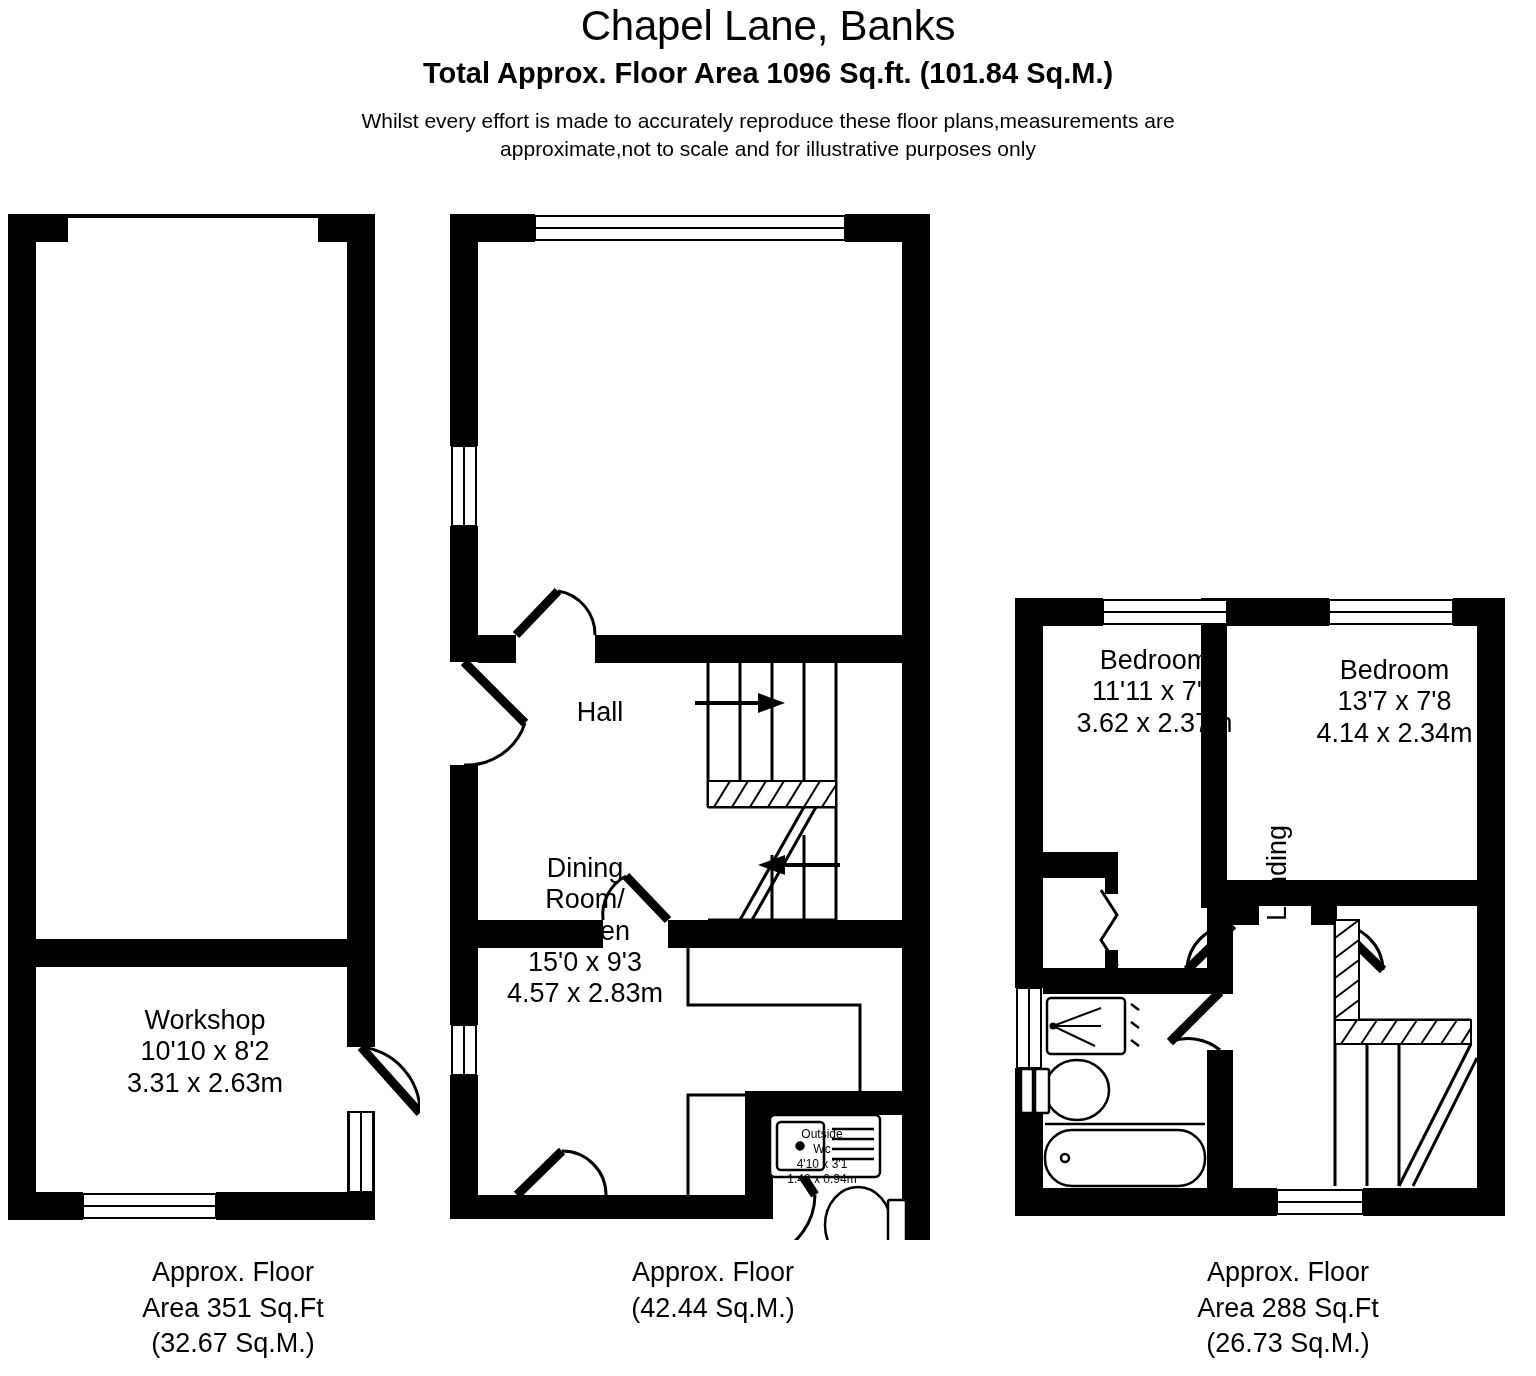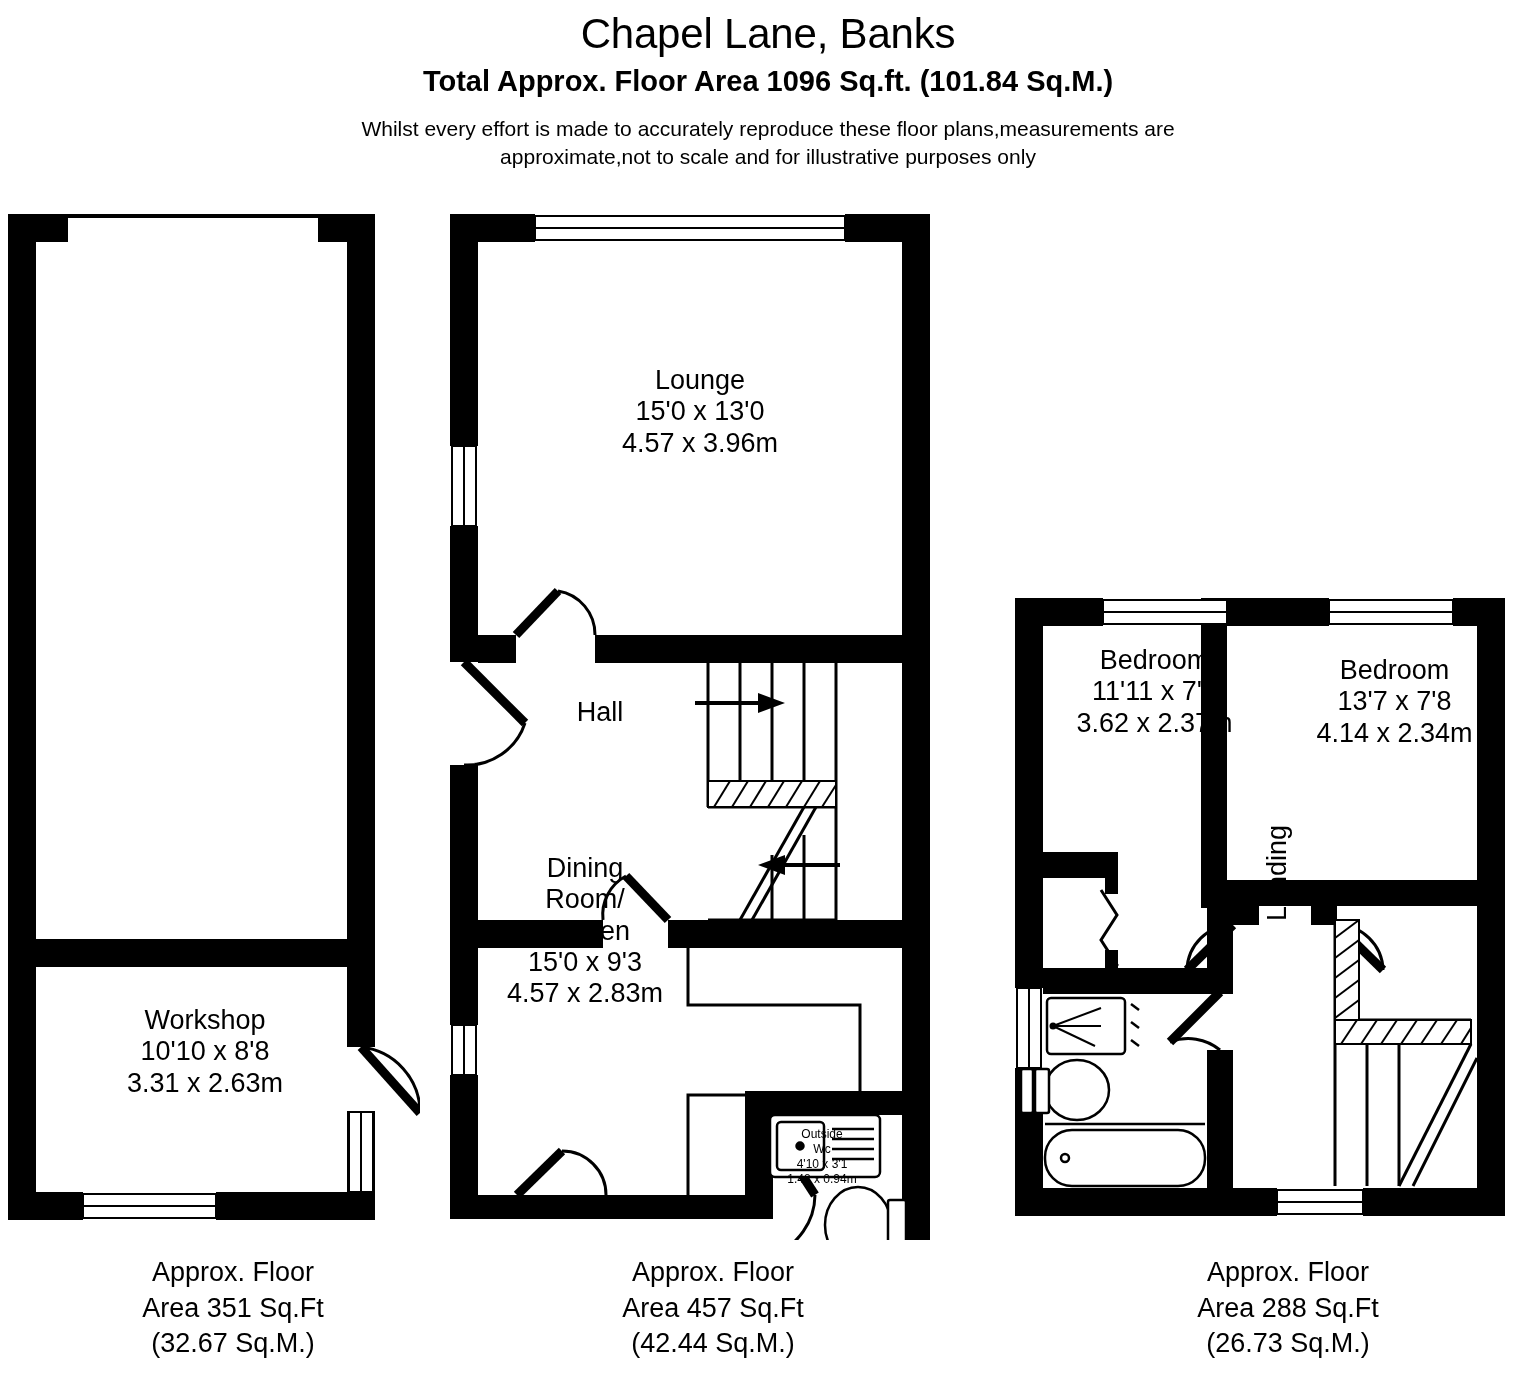"Chapel Lane, Banks" #header { padding-top: 12px -> 4px }
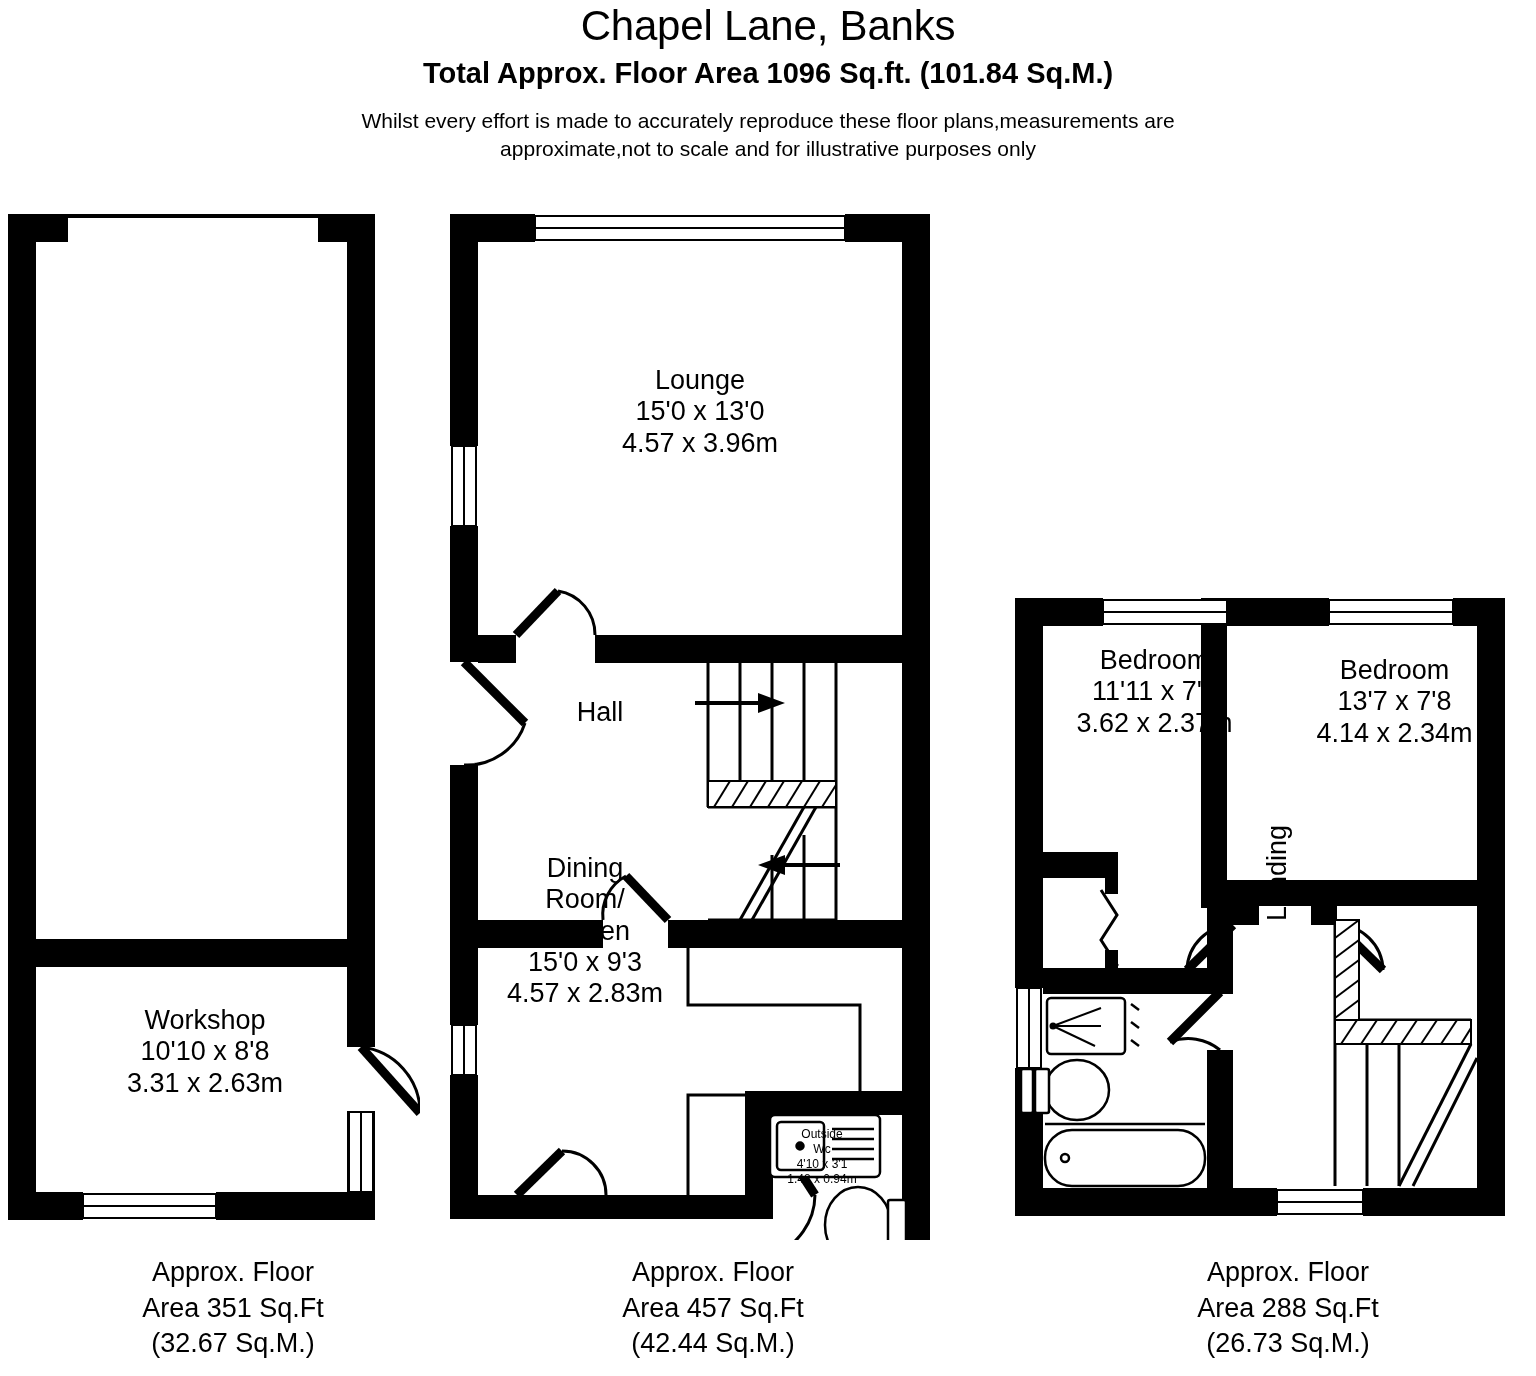"Lounge" div.room-label { html: <div> <span>Lounge</span> <span>15'0 x 13'0</span> <span>4.57 x 3.96m</span> </div> -> none }
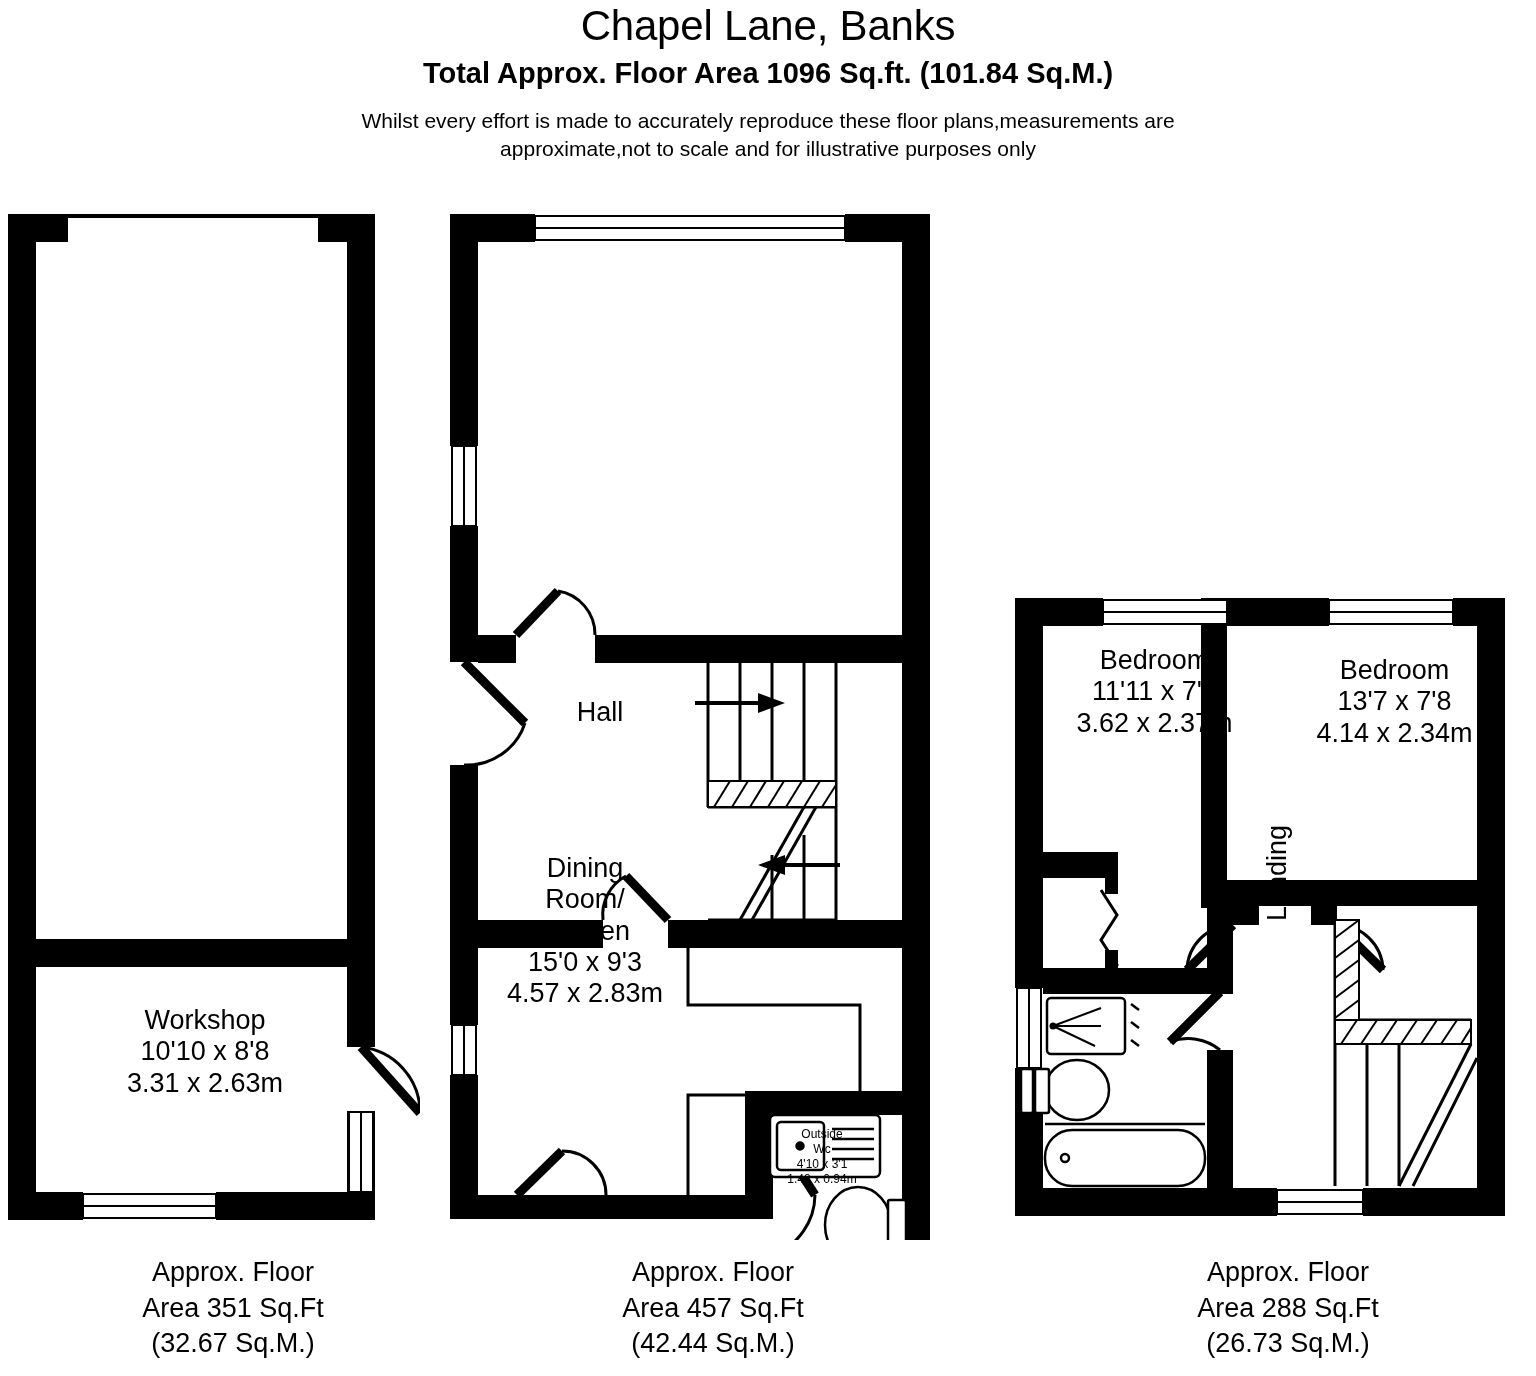"10'10 x 8'8" span.rl { text: 8'8 -> 8'2 }
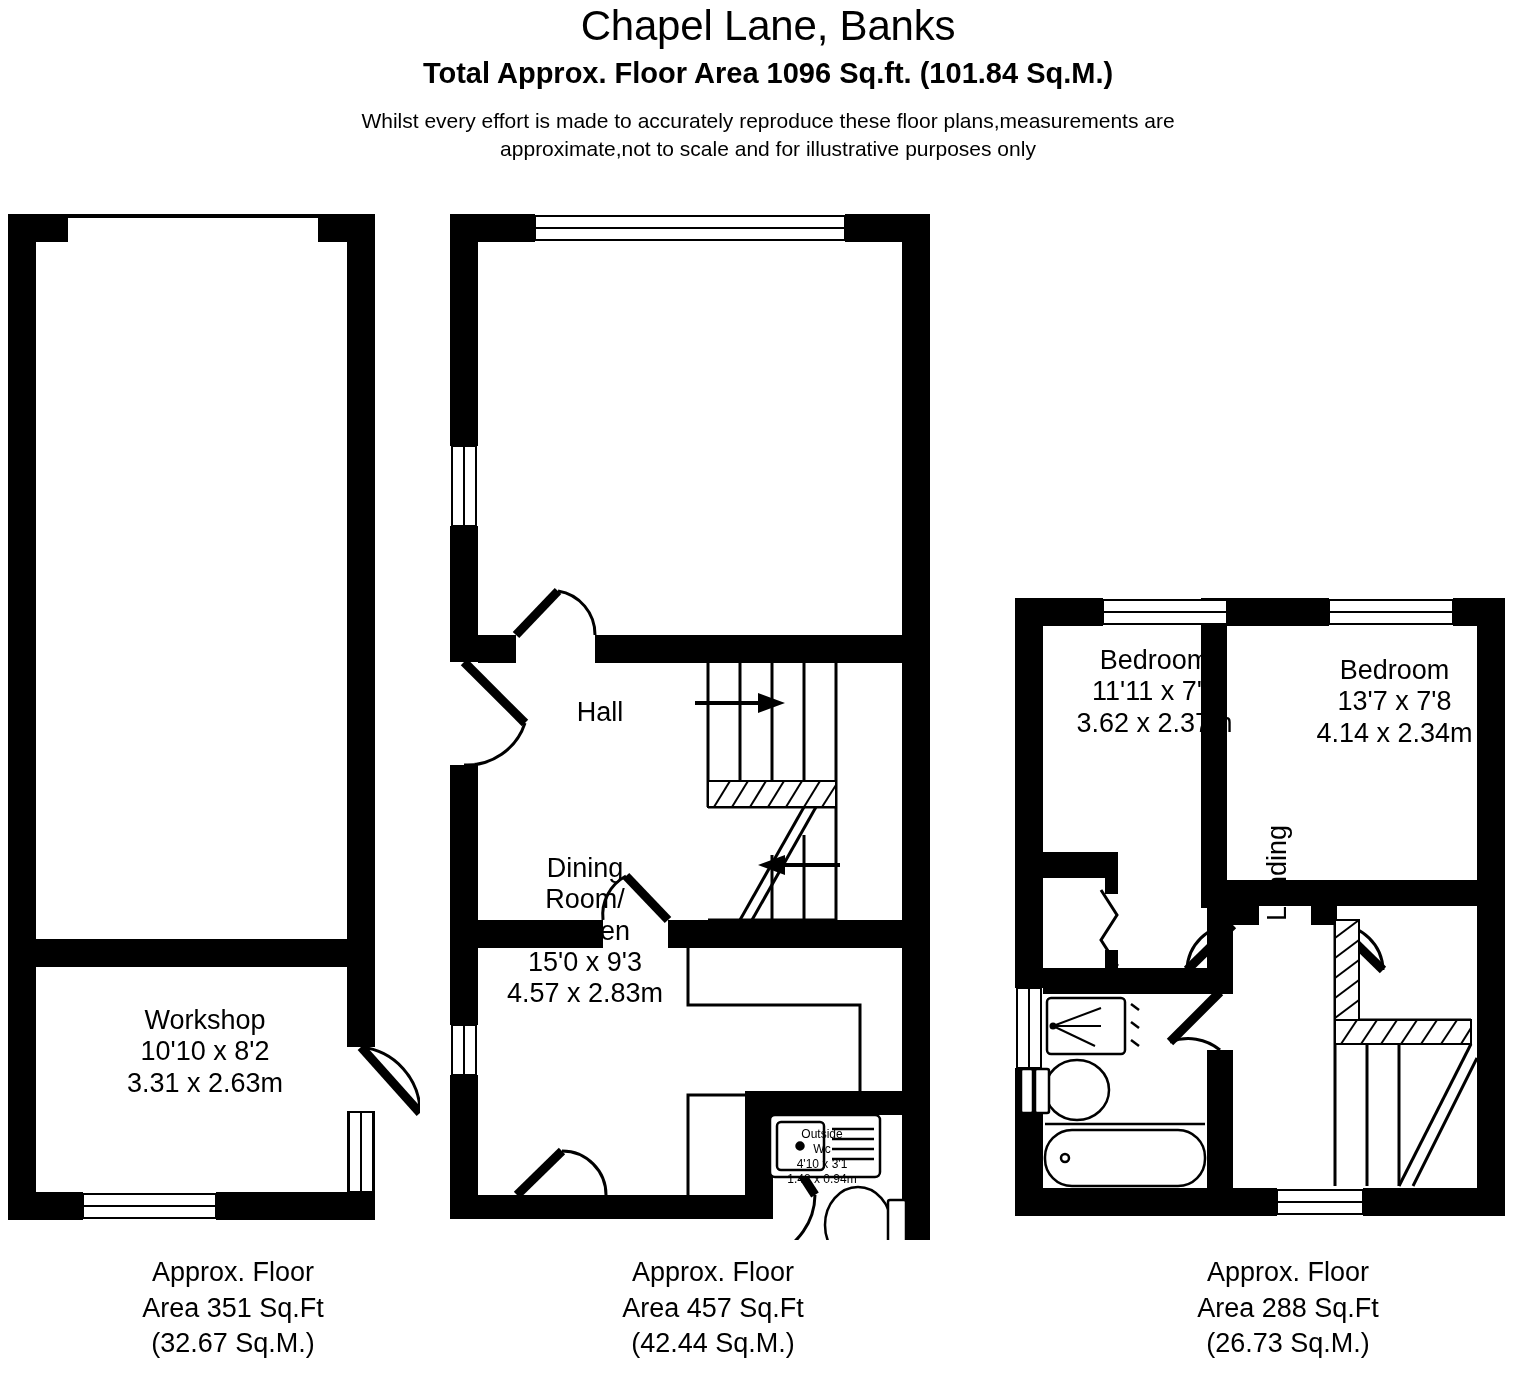"Area 457 Sq.Ft" span.fl { html: <span>Area 457 Sq.Ft</span> -> none }
